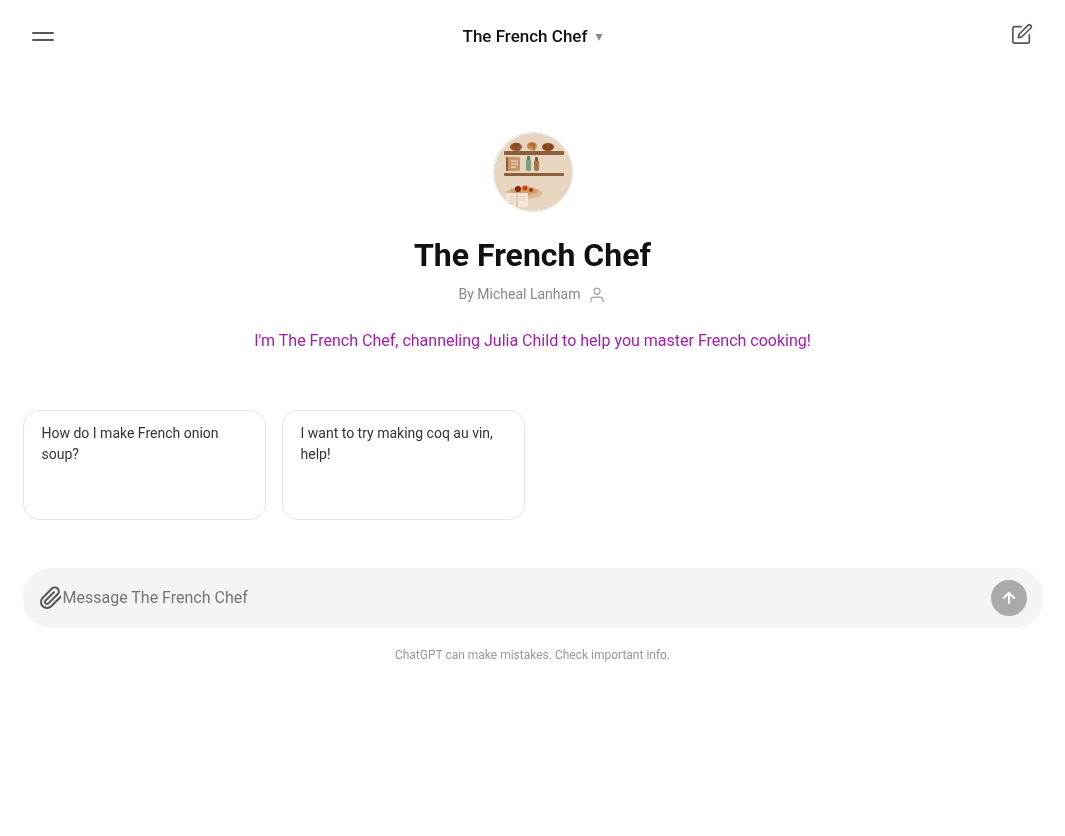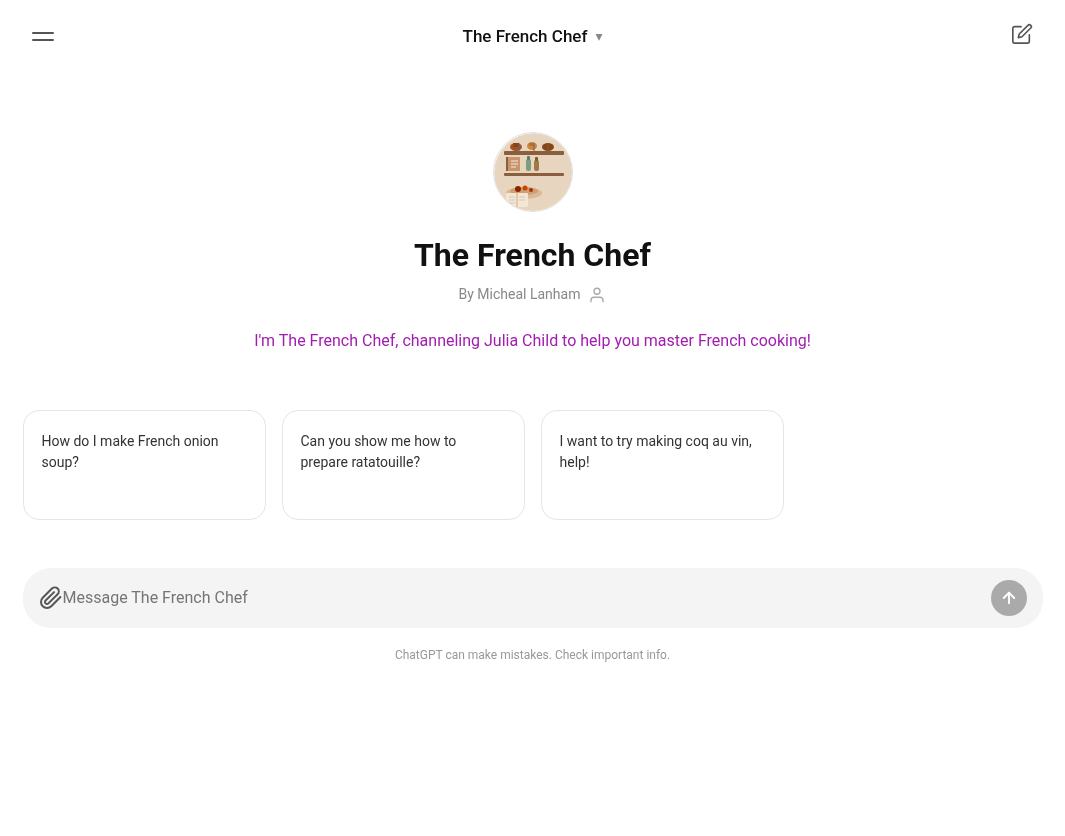"How do I make French" .suggestion-card { padding: 20px 18px -> 12px 18px }
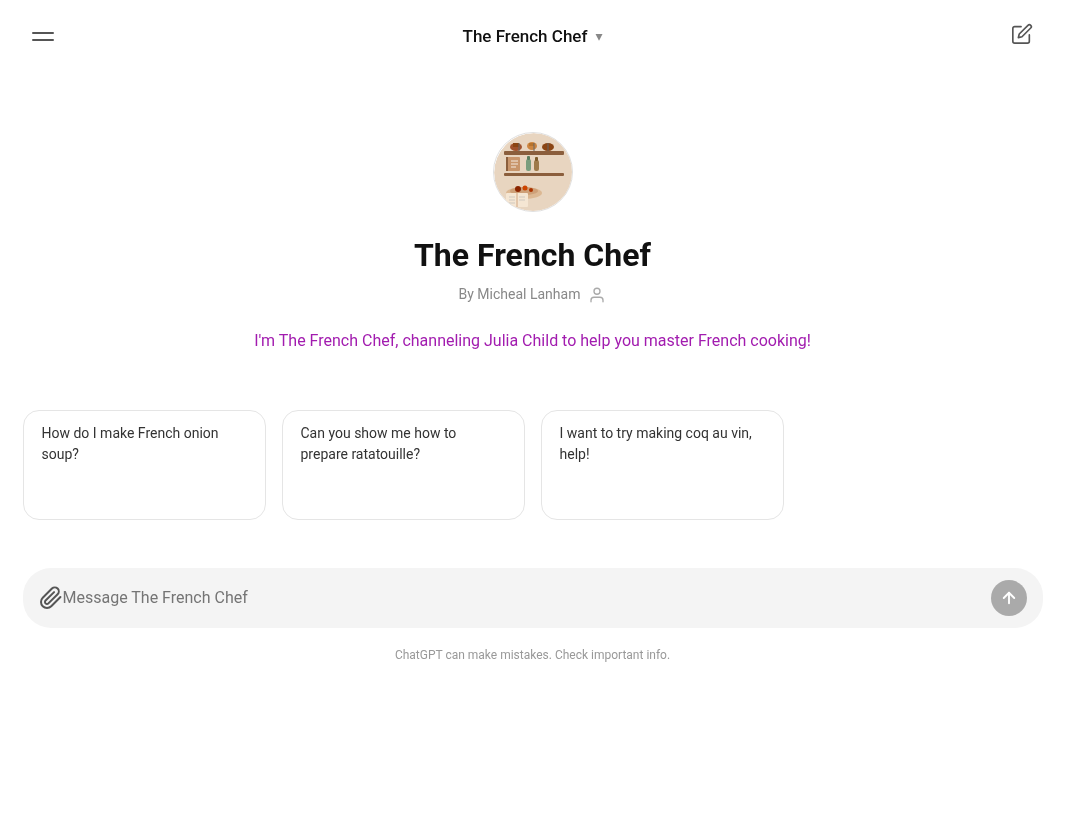"Can you show me how" div.suggestion-card { html: <div> <span>Can you show me how to prepare ratatouille?</span> </div> -> none }
